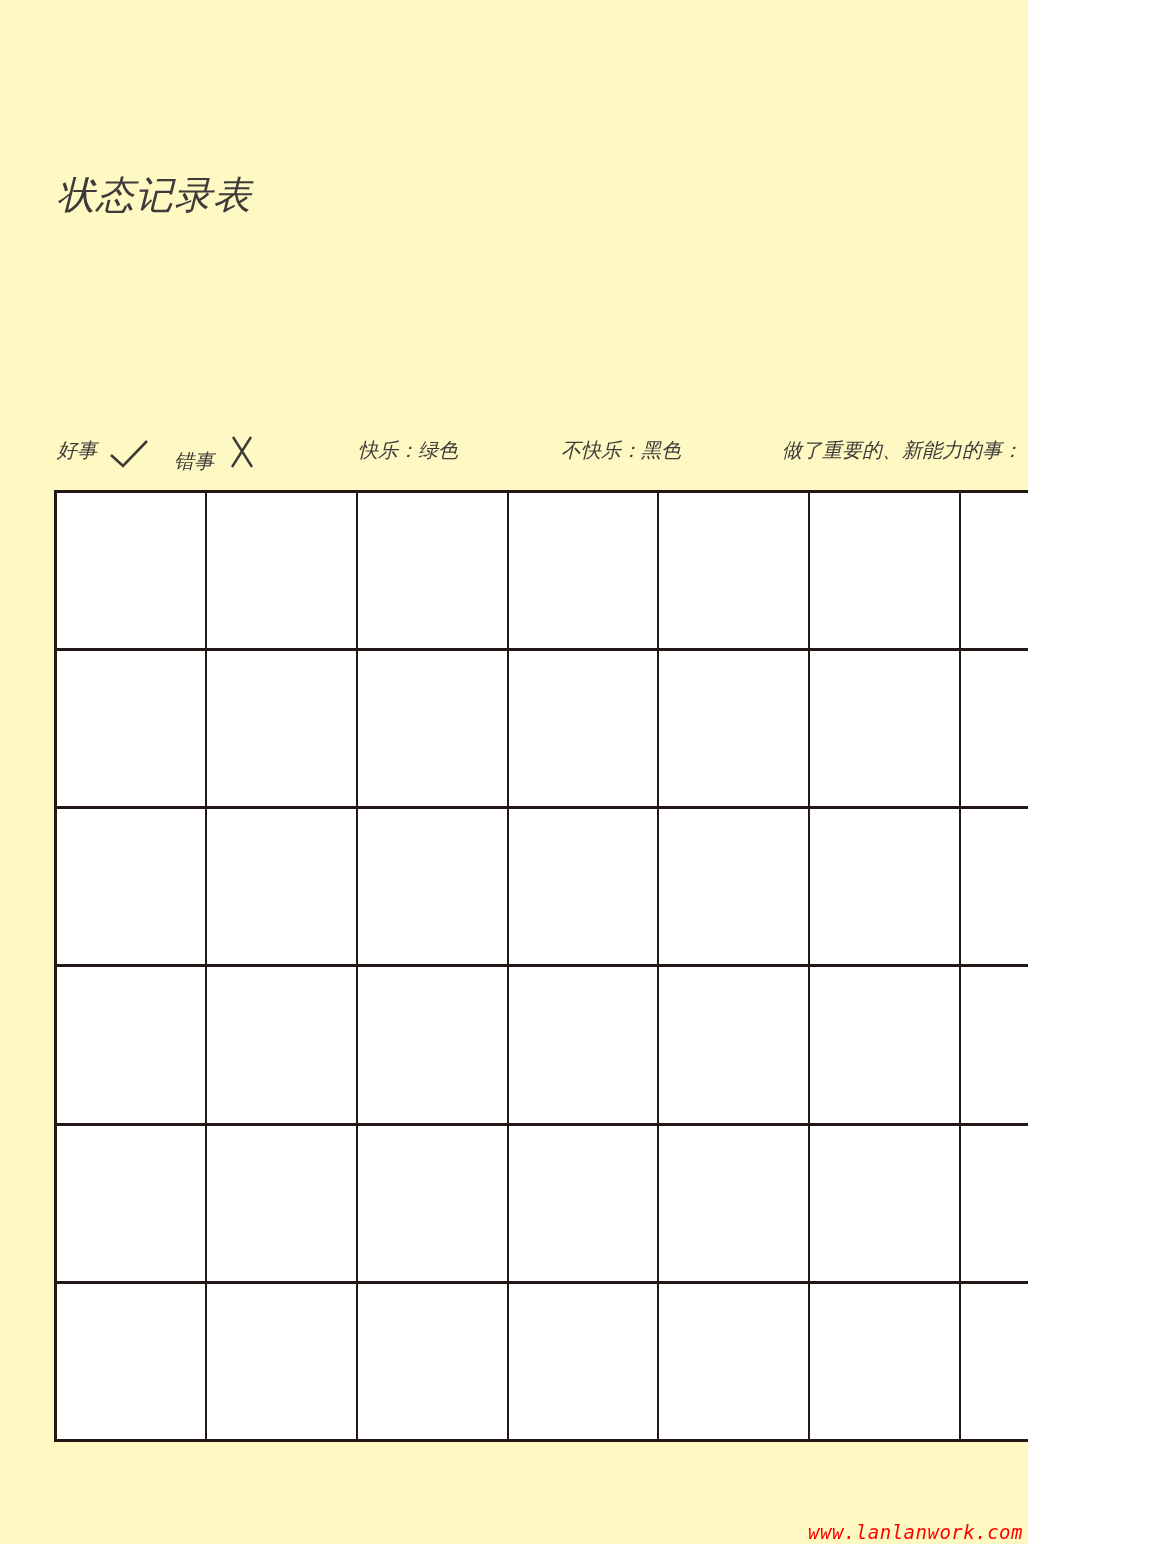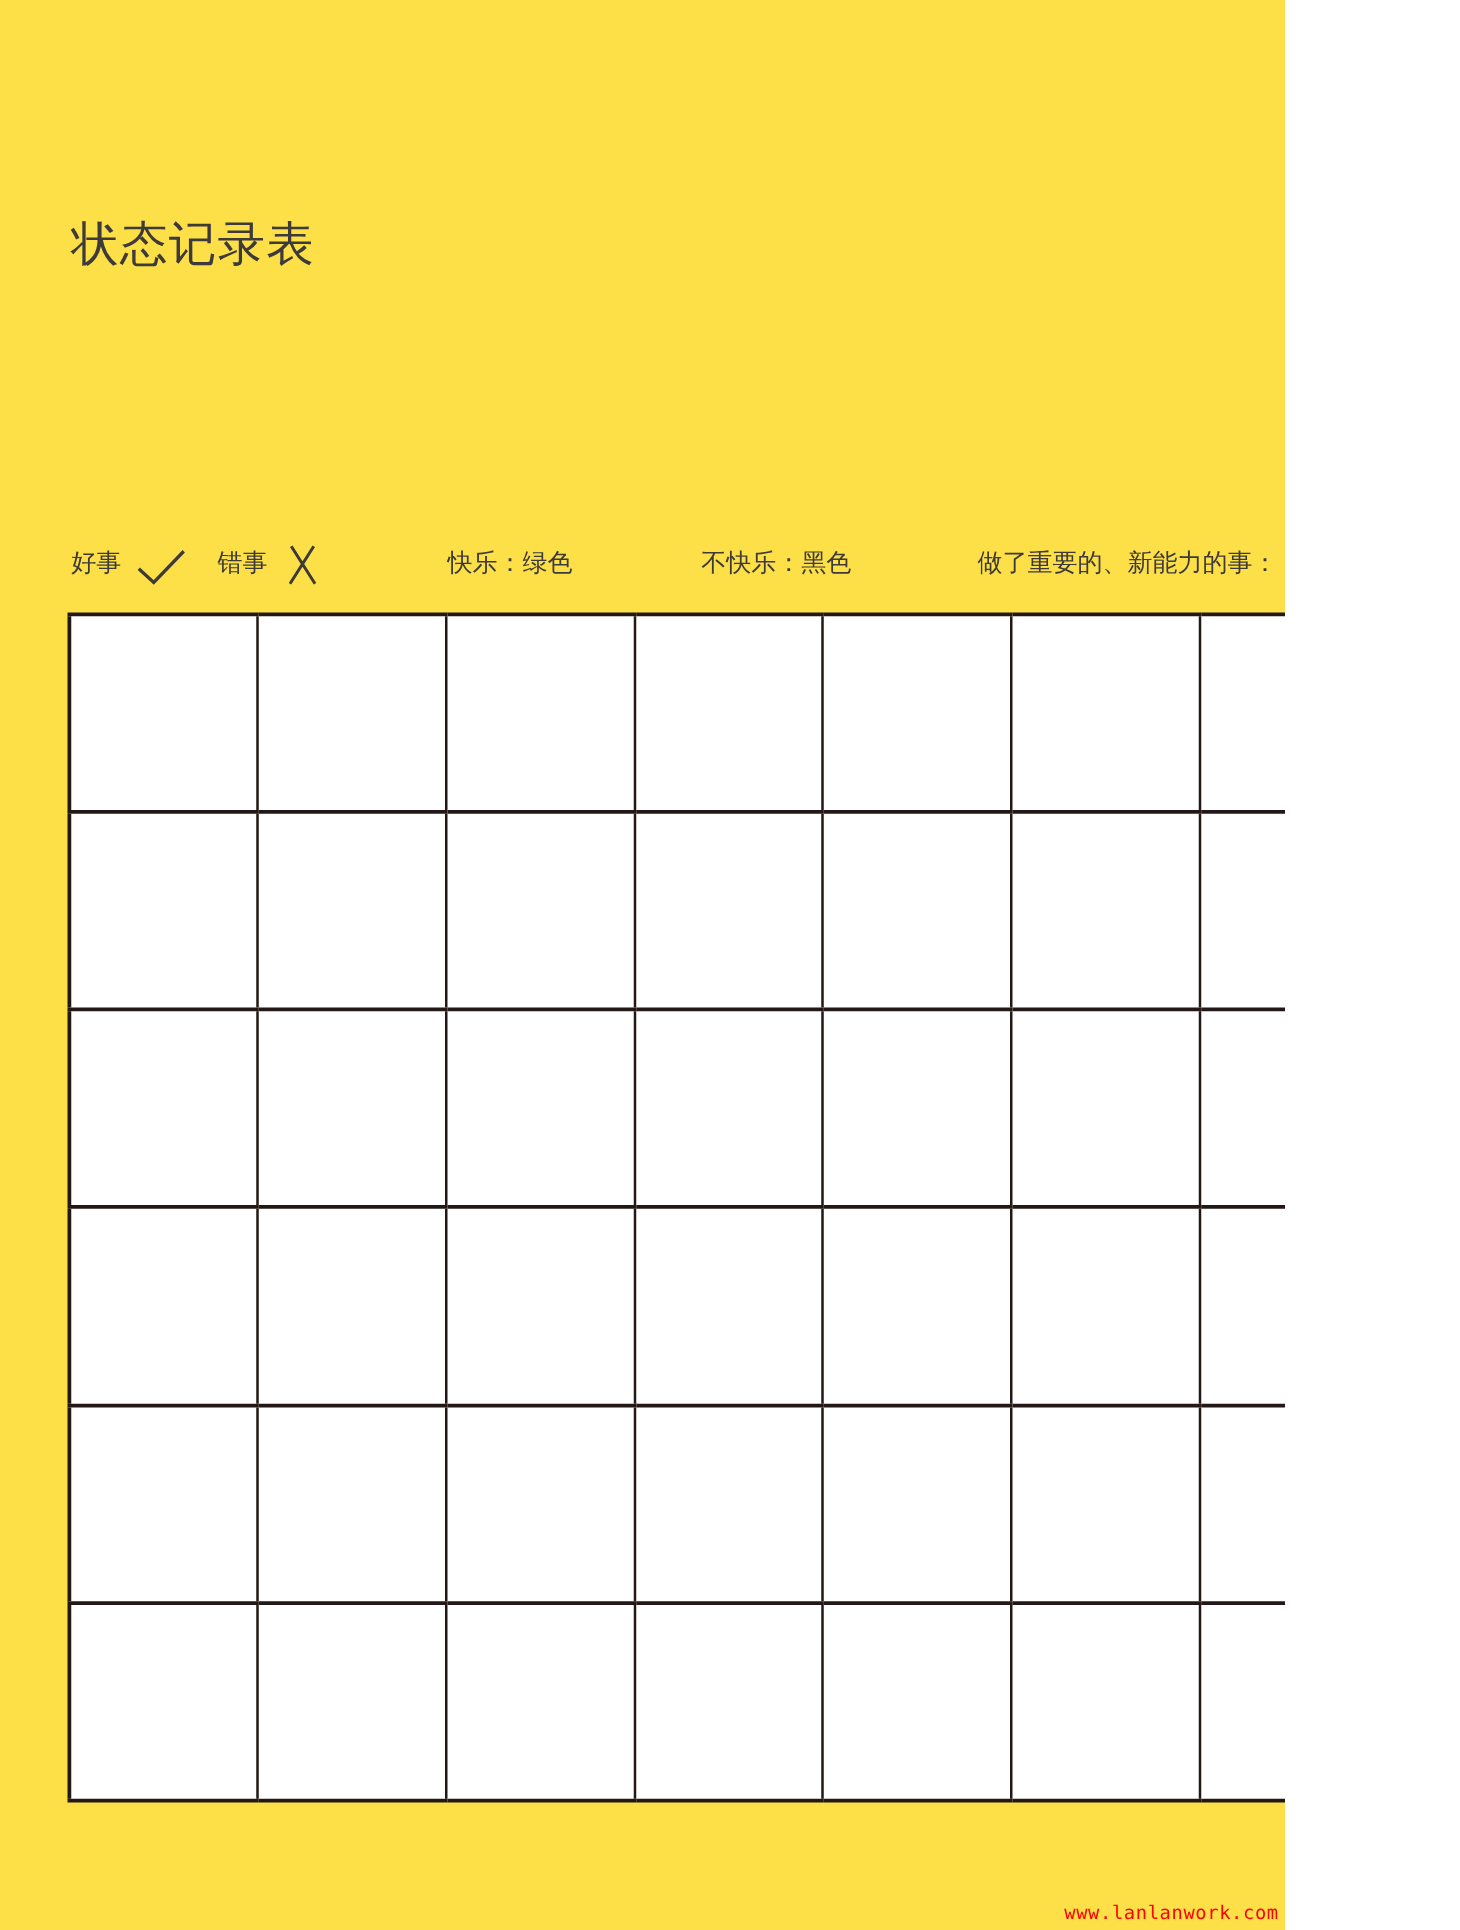"状态记录表" .page { background: #fde047 -> #fef9c3; font-style: none -> italic }
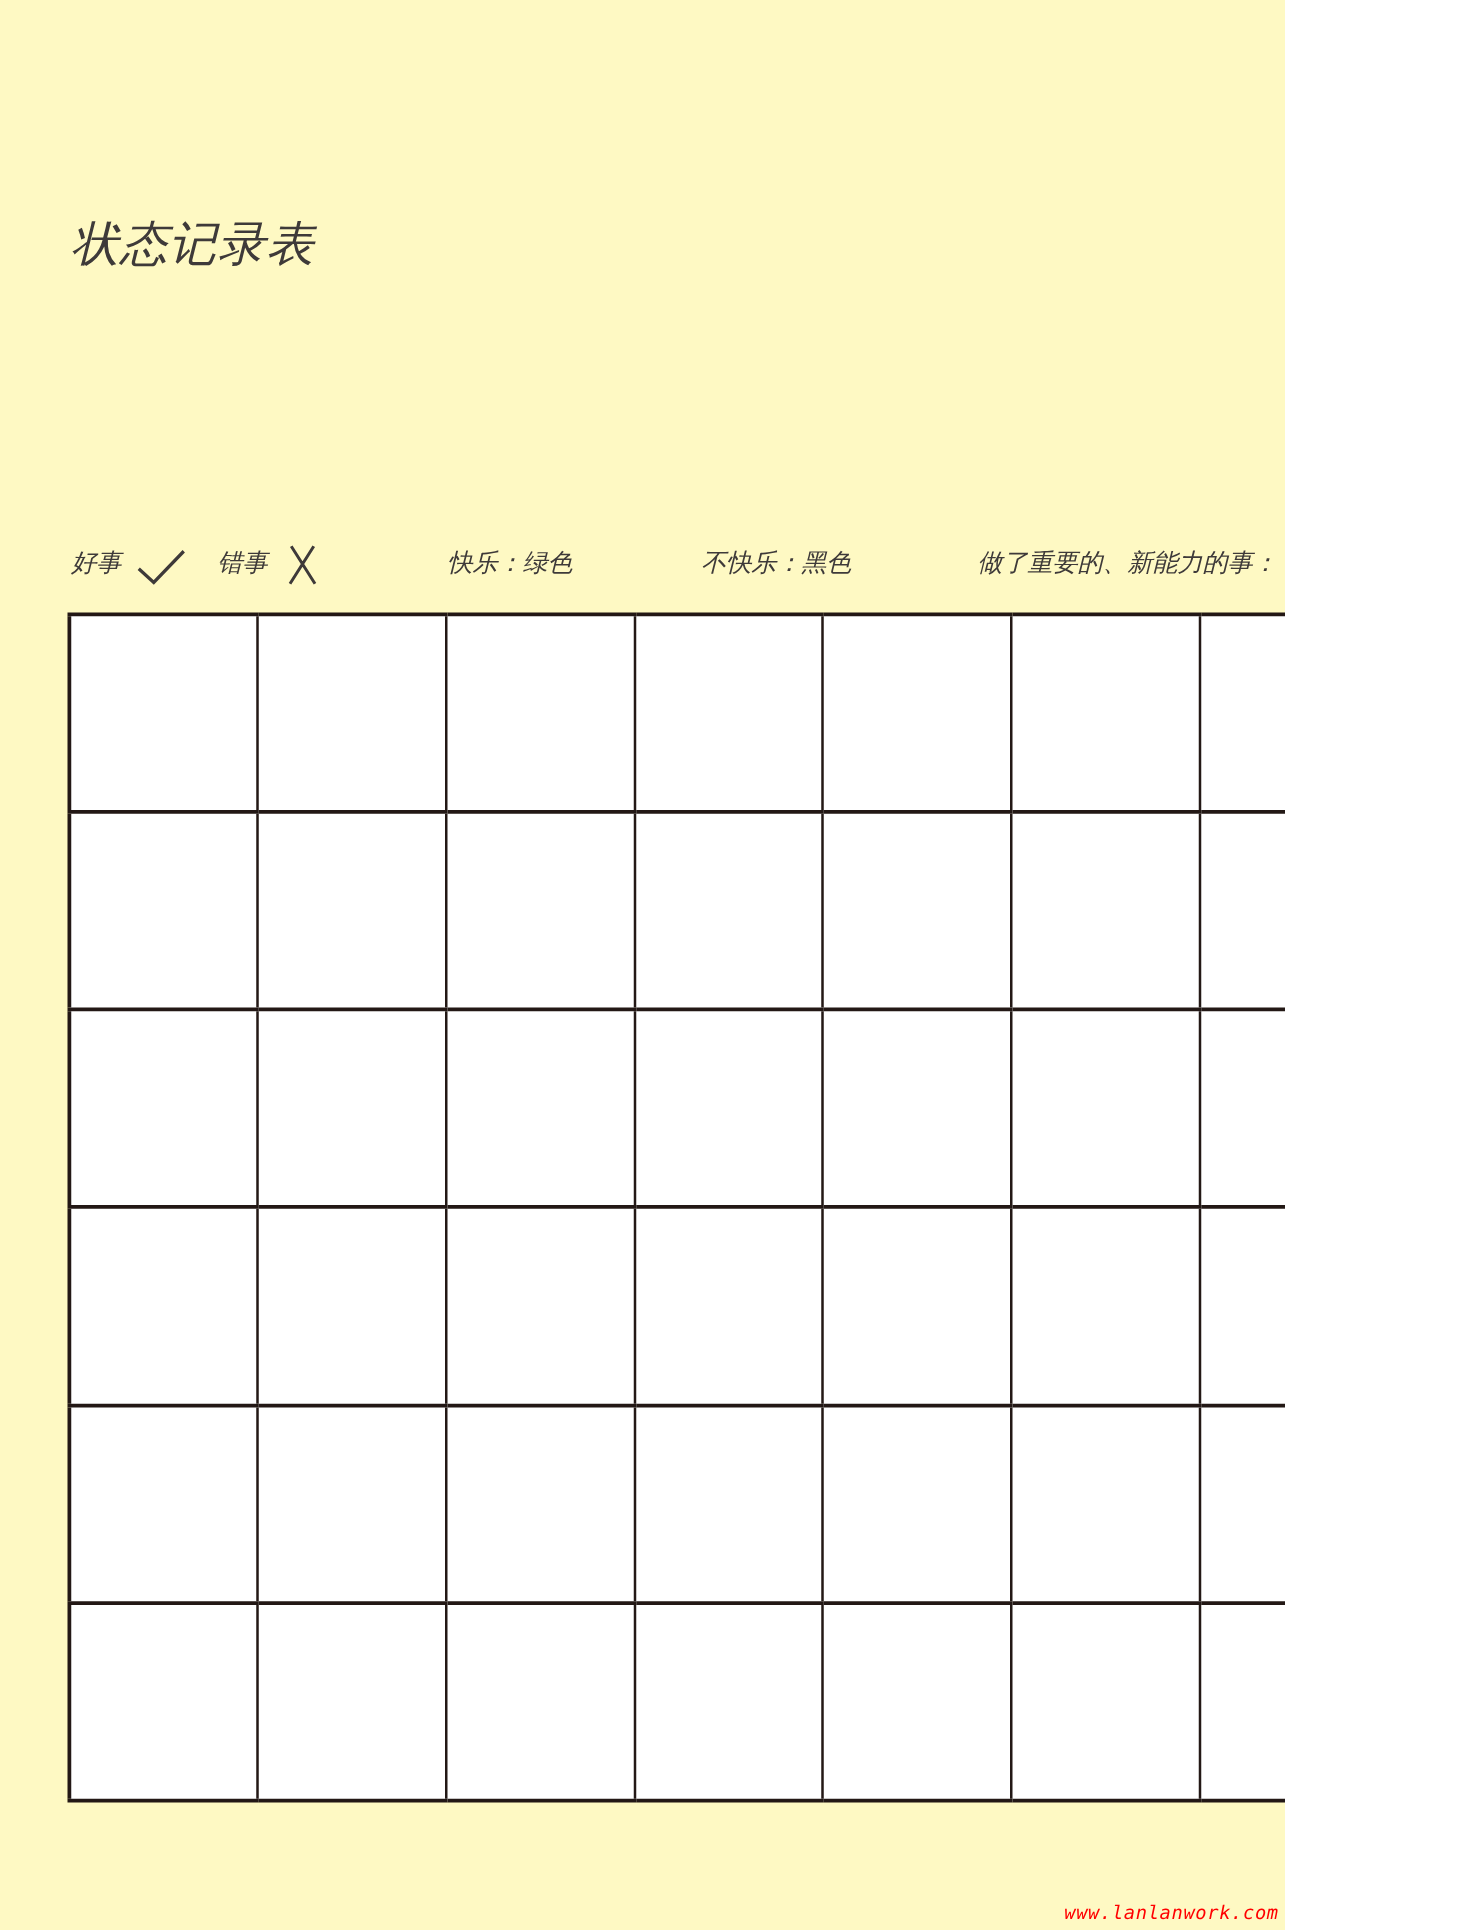"错事" .lg-wrong-label { top: 11px -> 22px }
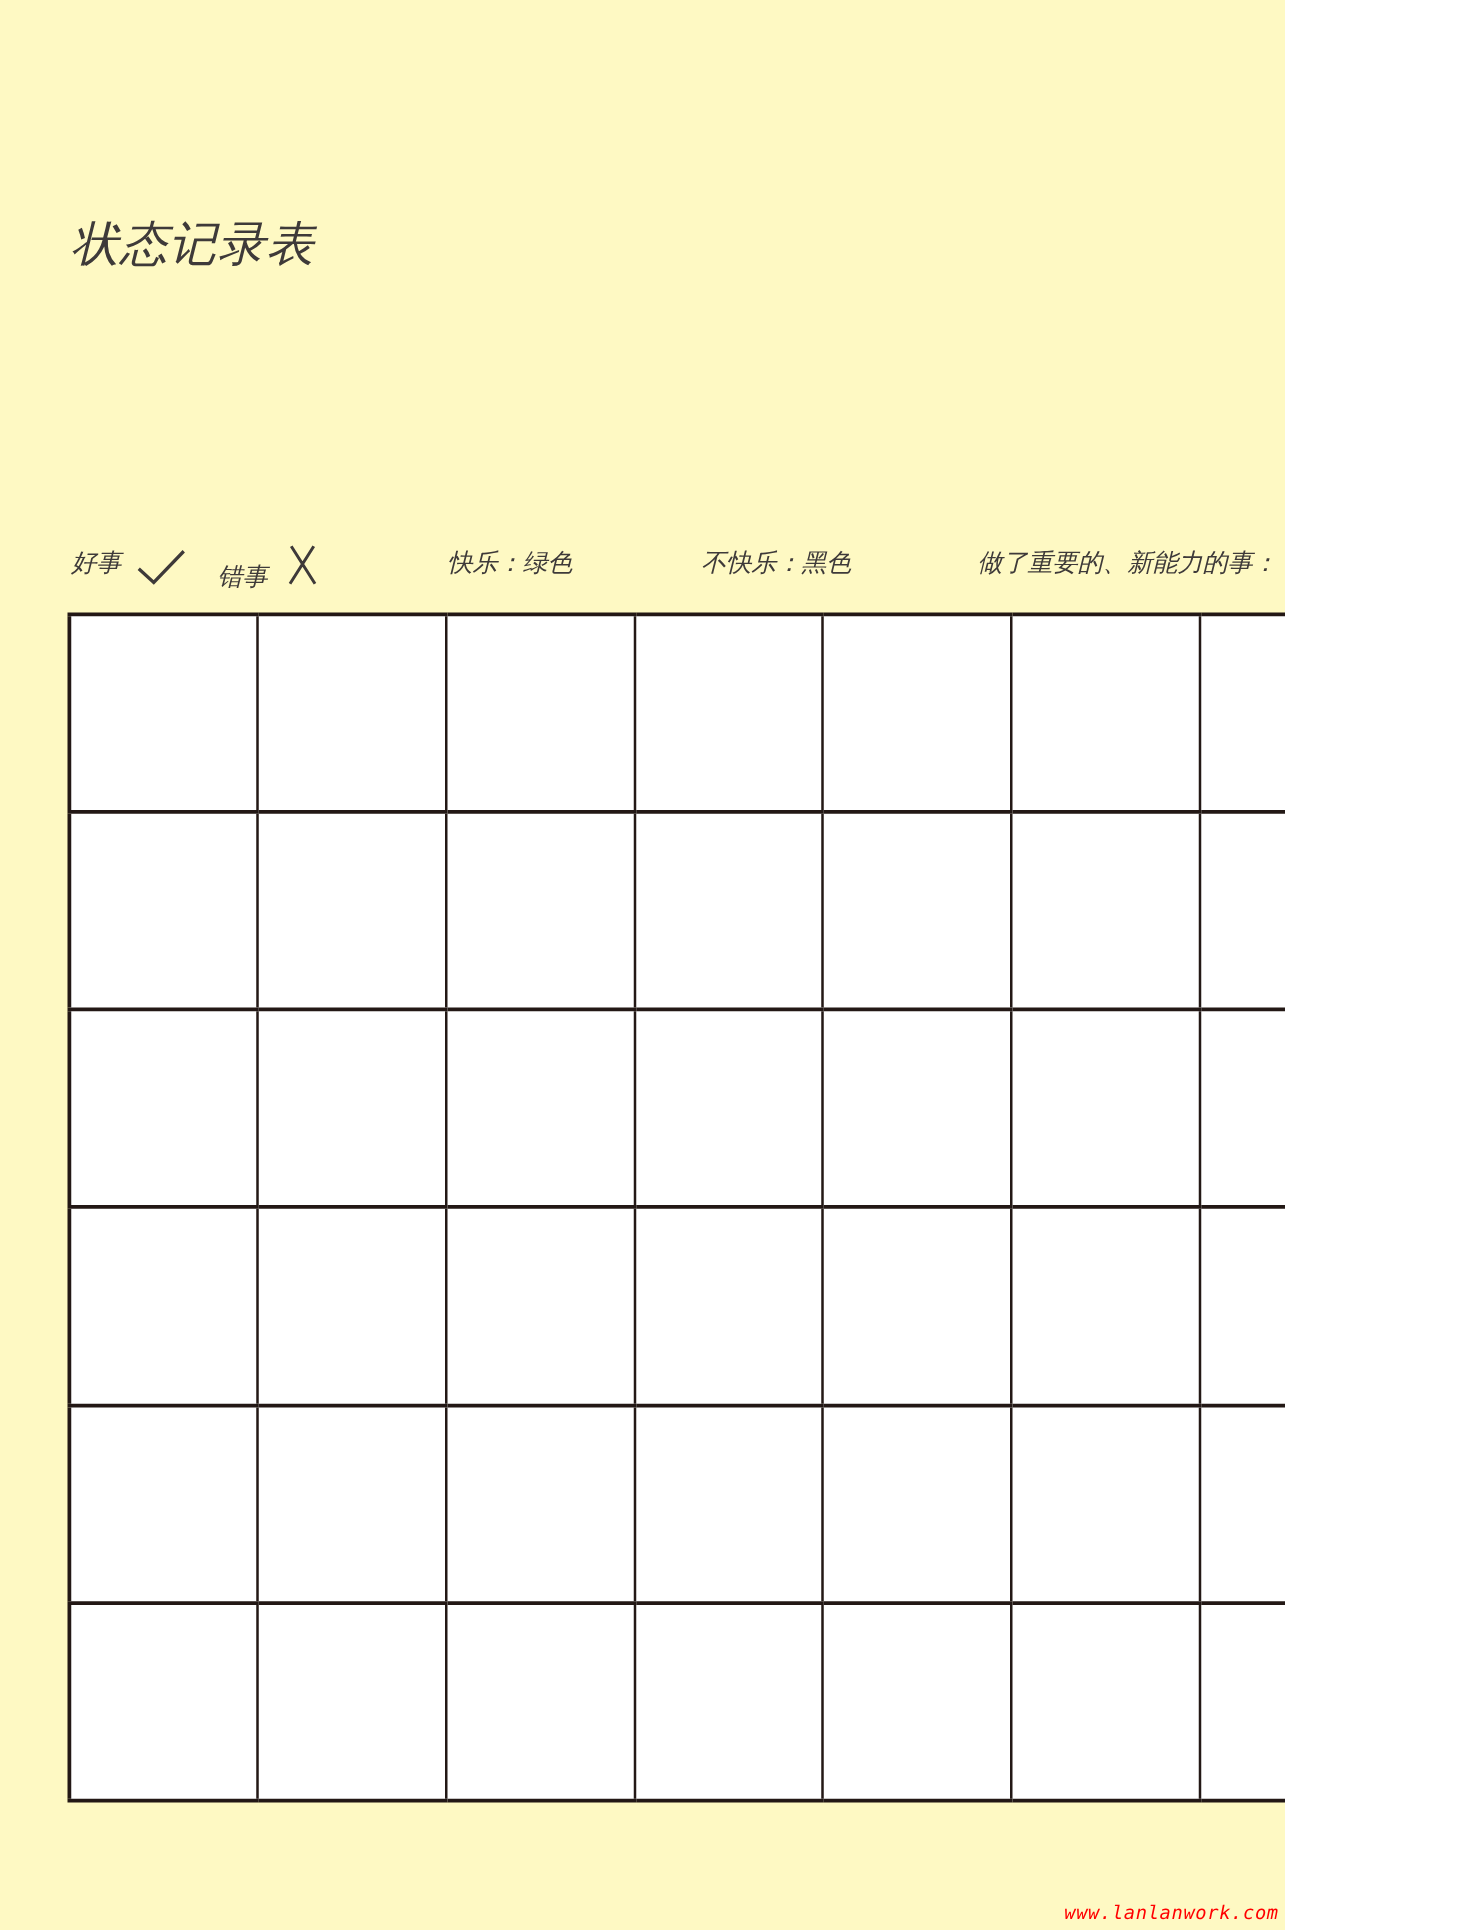"www.lanlanwork.com" .watermark { font-size: 15px -> 19px }
